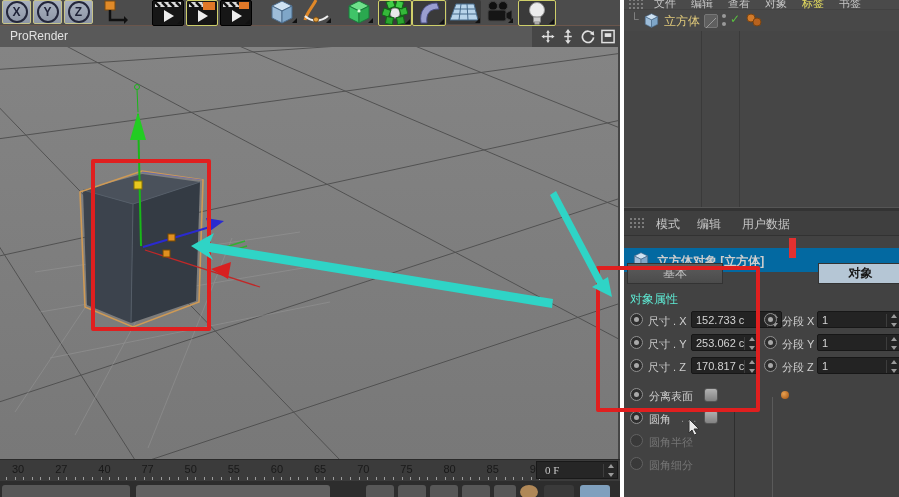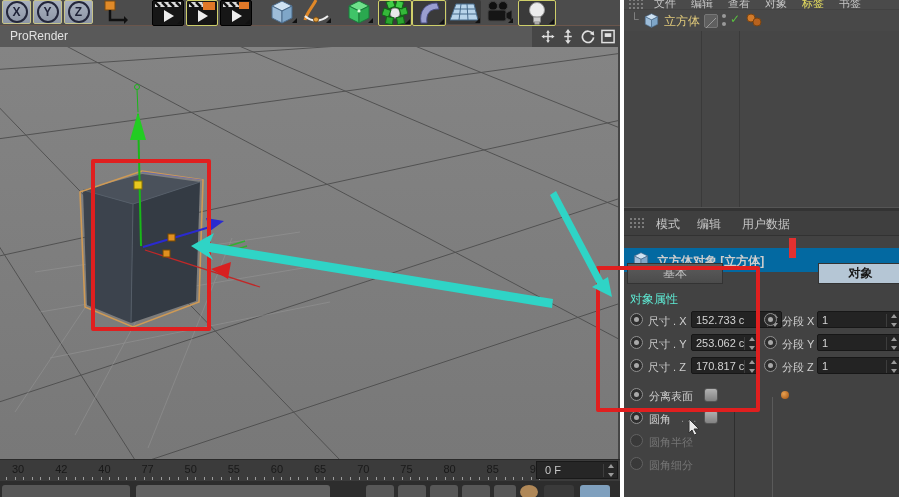"42" span { text: 42 -> 27 }
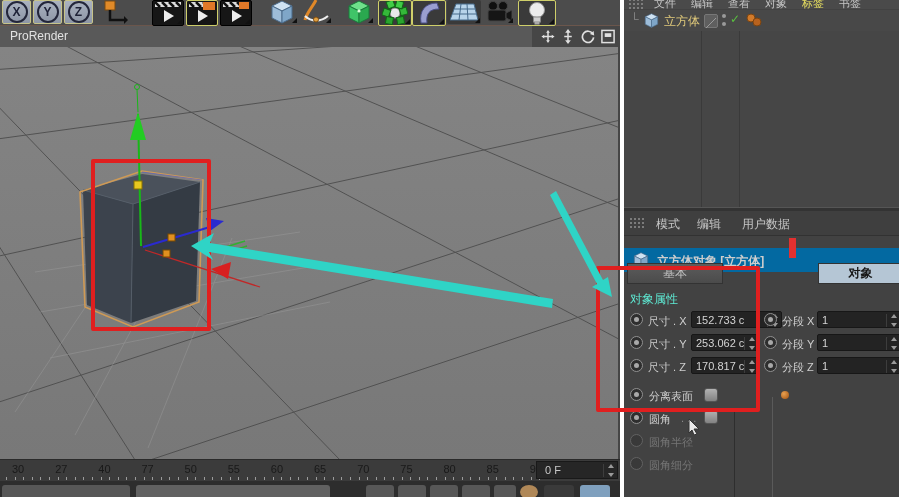"0 F" #frame-box { font-family: none -> Liberation Serif, serif }
